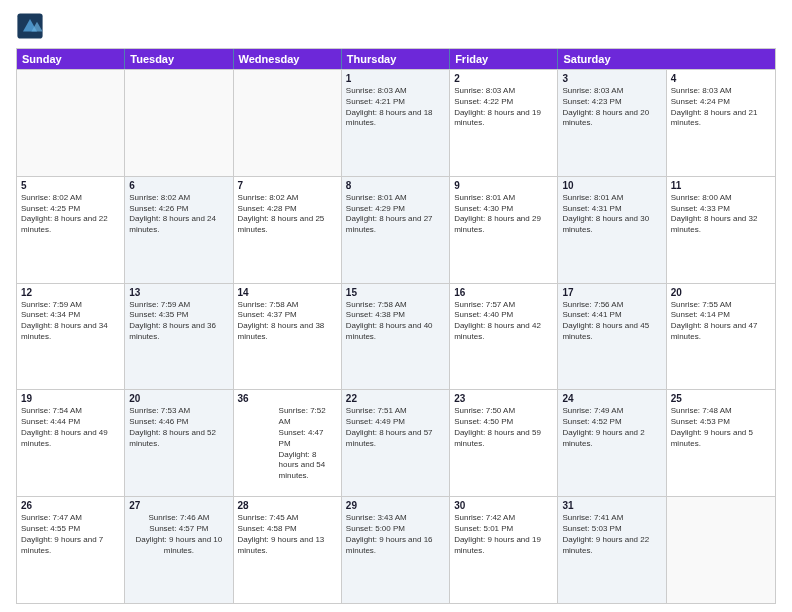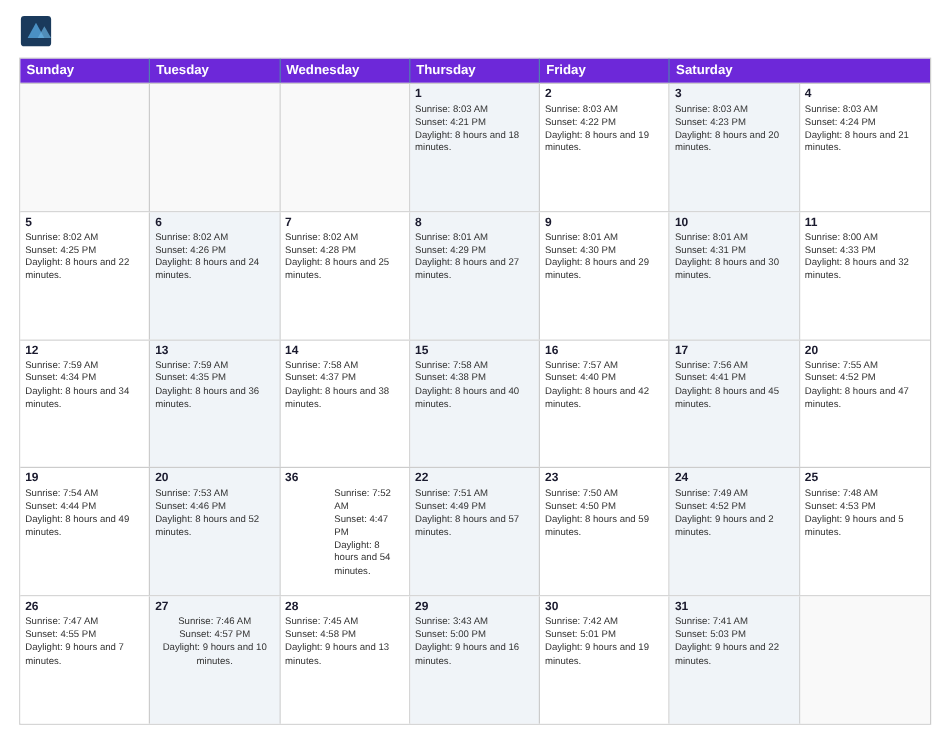"Sunrise: 7:55 AM" div.cell-text { text: 4:52 -> 4:14 }
